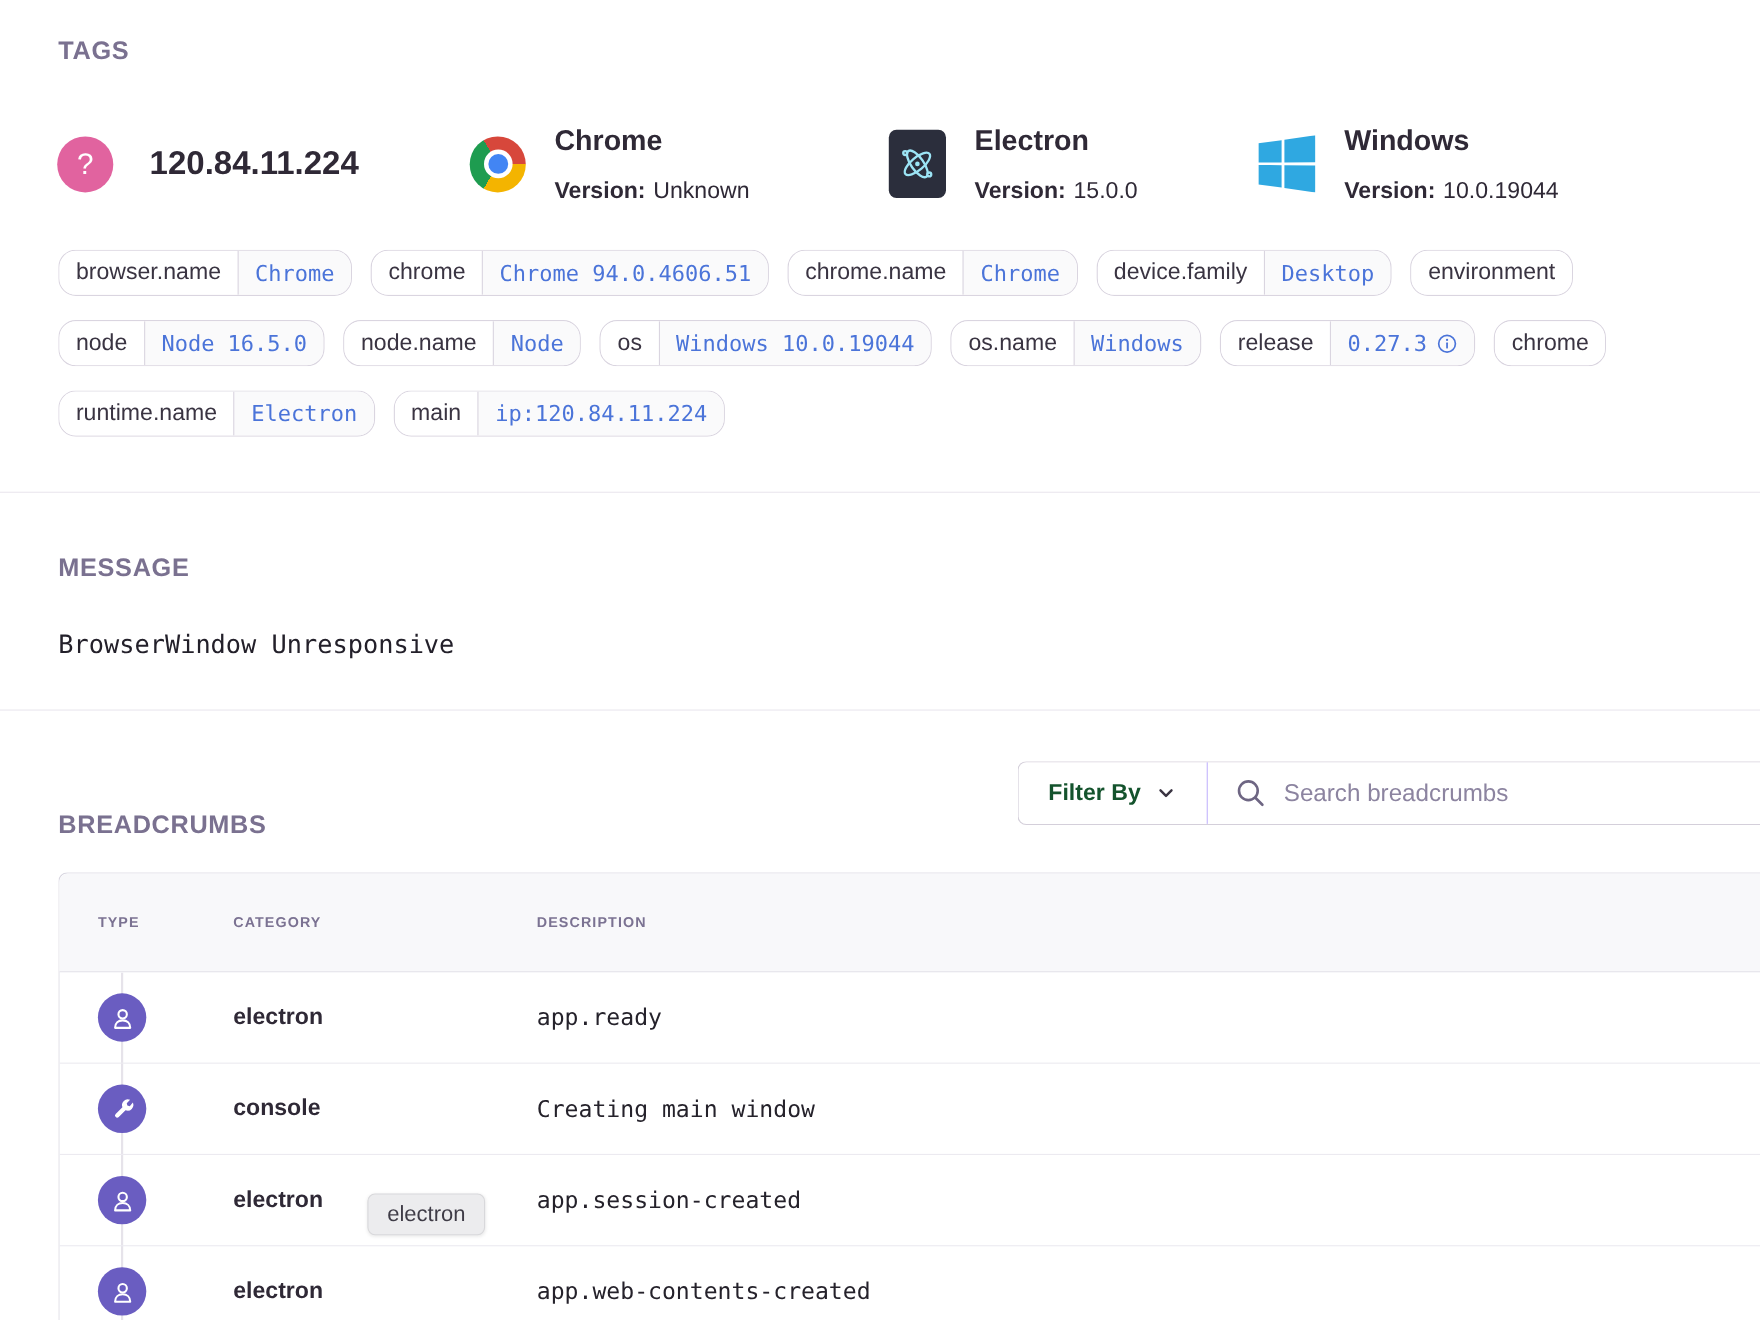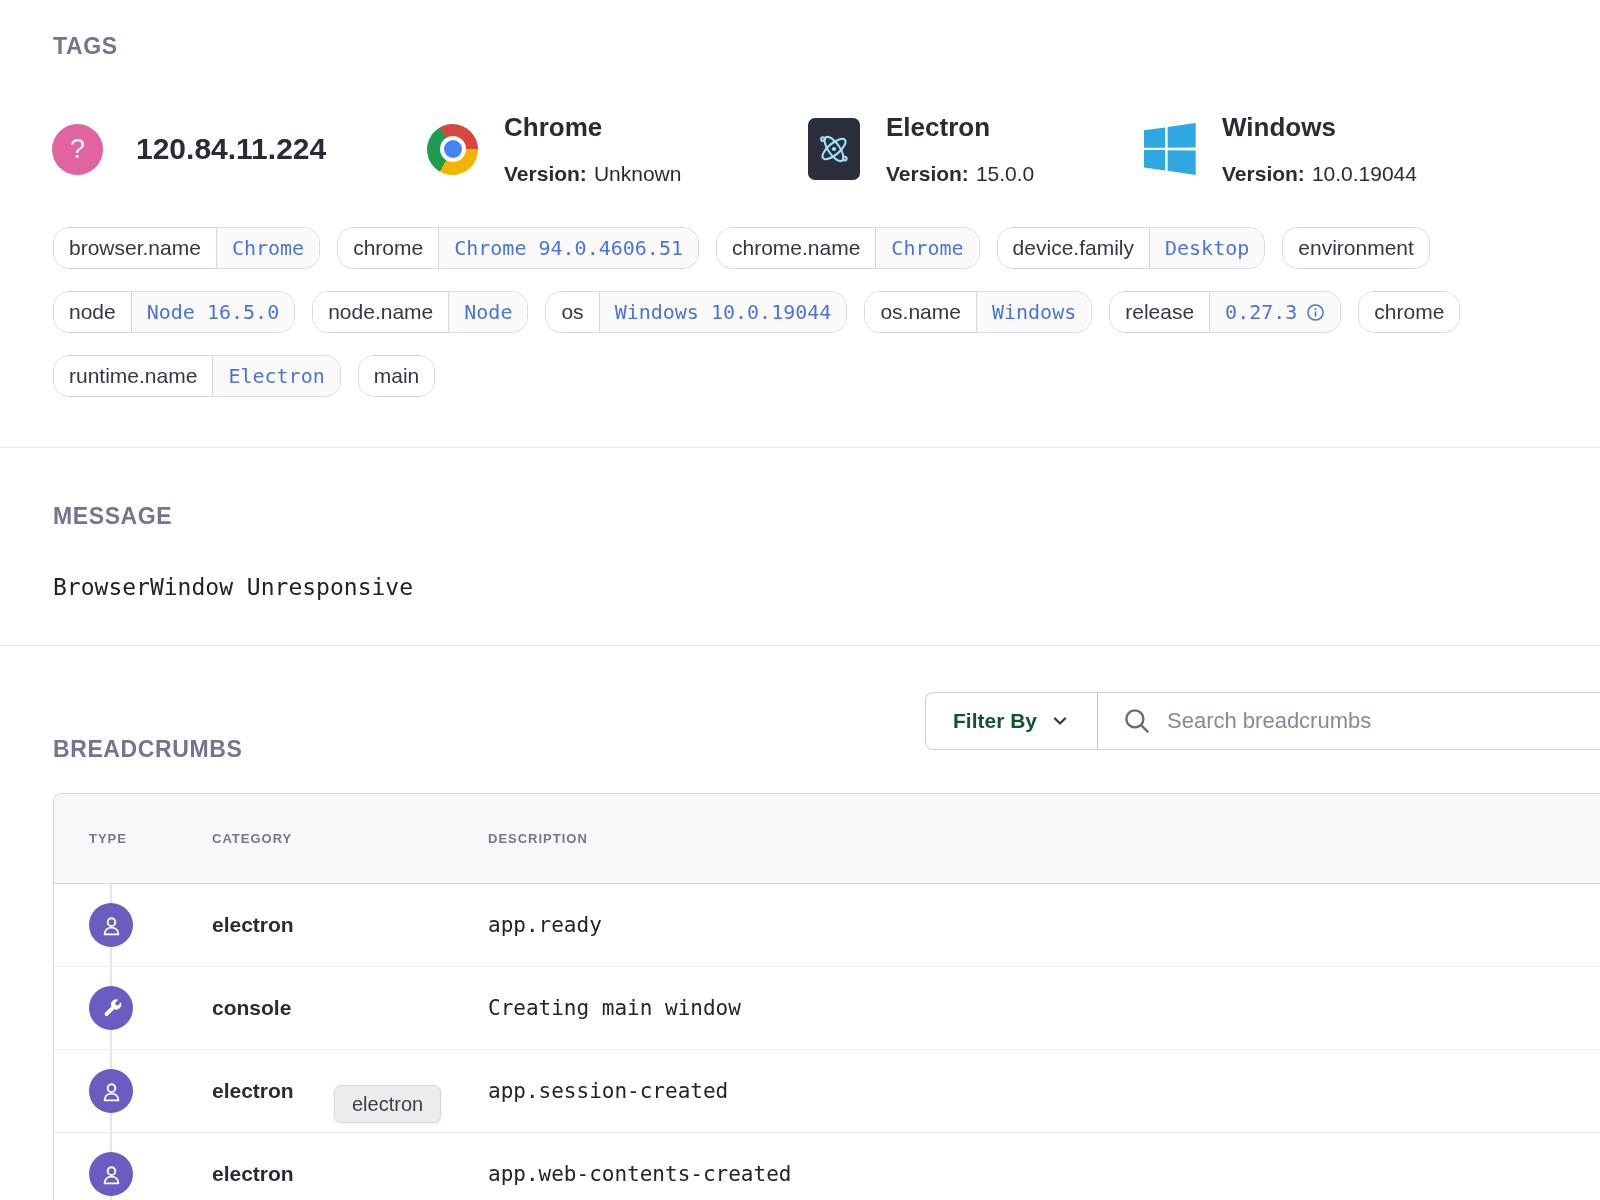"ip:120.84.11.224" span.pill-value { html: none -> <span> <span>ip:120.84.11.224</span> </span> }
